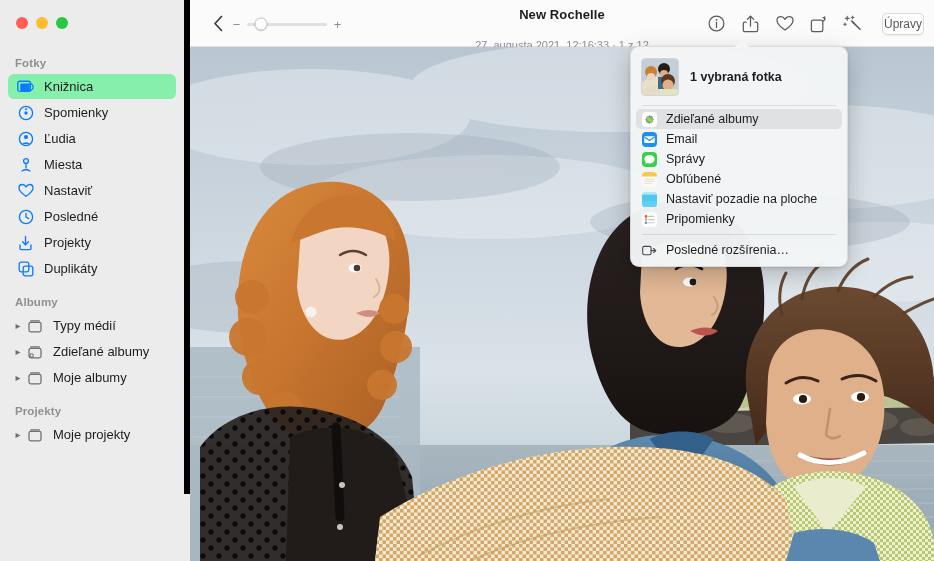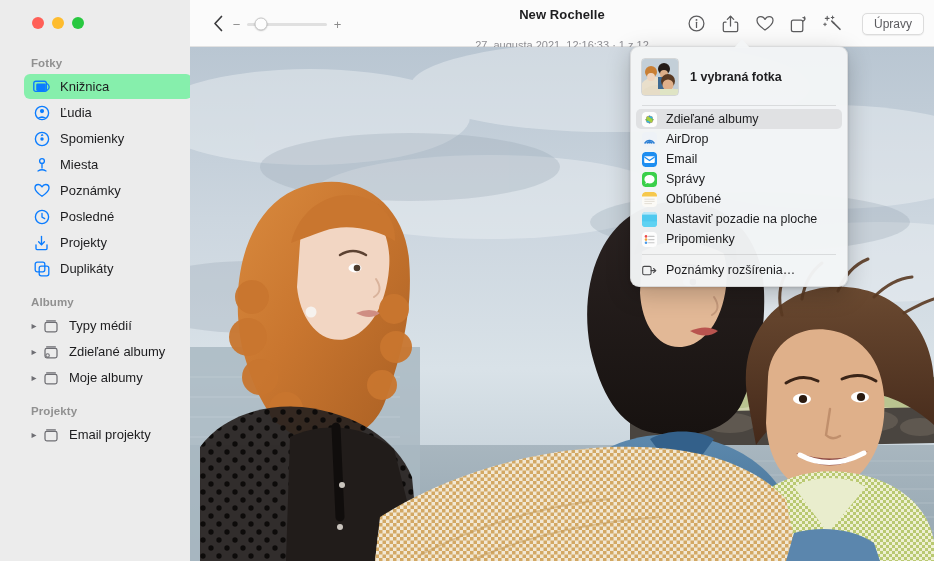"Úpravy" .tb-edit { padding: 0 11px -> 0 1px }
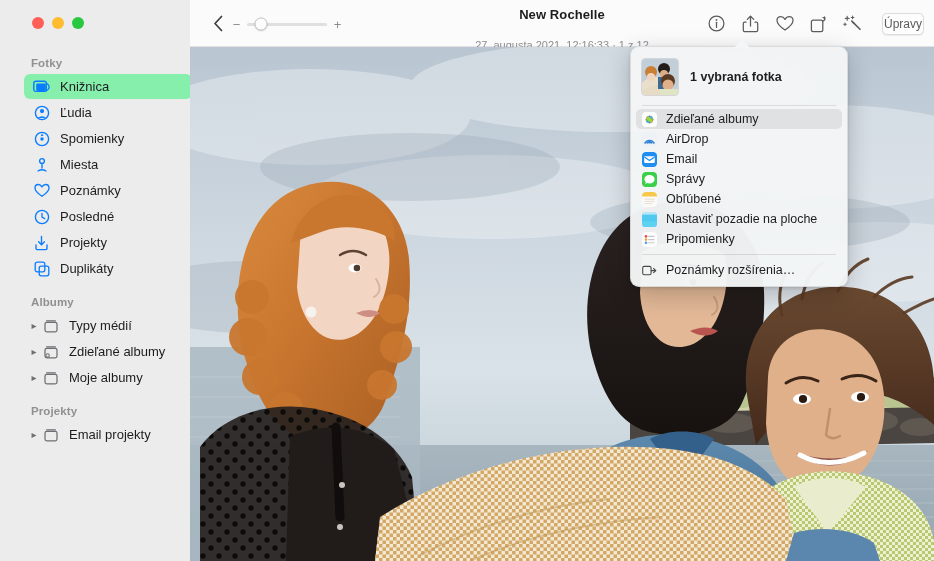"Fotky" .sidebar { left: 16px -> 0 }
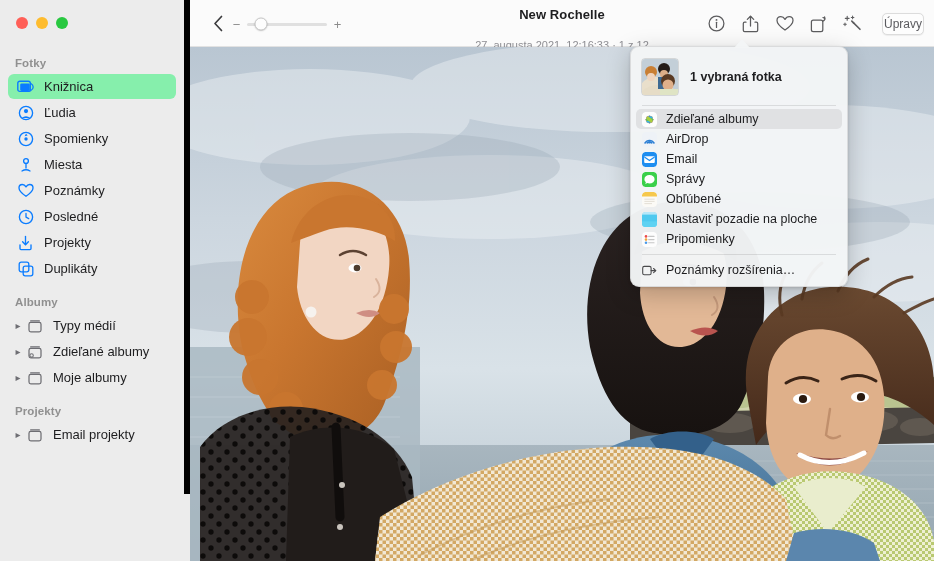"Ľudia" div.sb-item { order: before "Spomienky" -> after "Spomienky" }
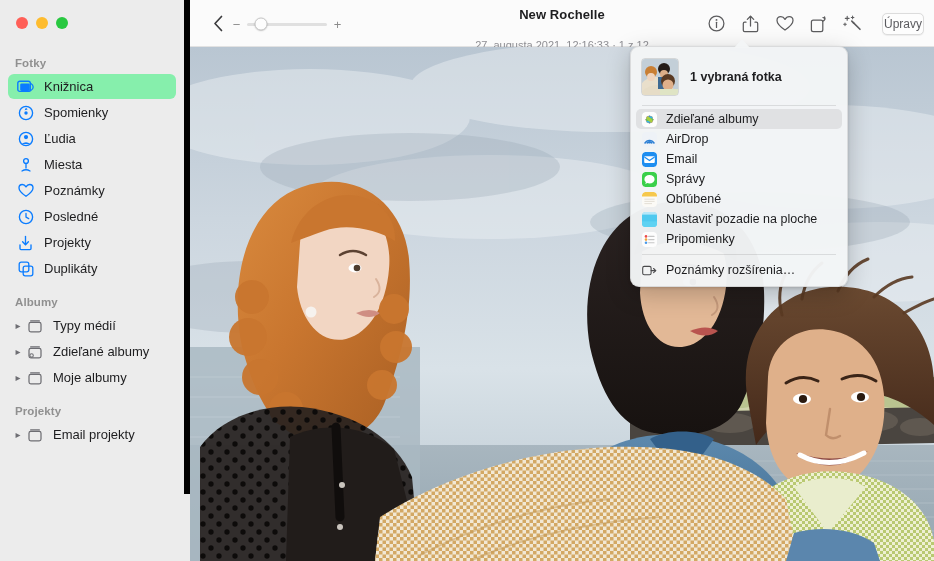"AirDrop" div.pop-item { html: <div> <span> <svg> <rect></rect> <path></path> <path></path> <circle></circle> </svg> </span> <span>AirDrop</span> </div> -> none }
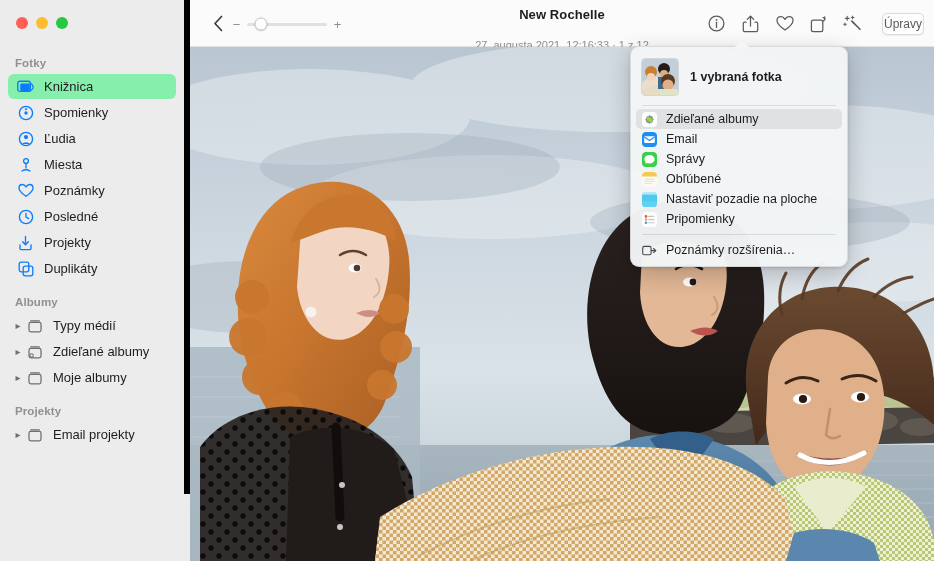"Poznámky" span.sb-label { text: Poznámky -> Nastaviť }
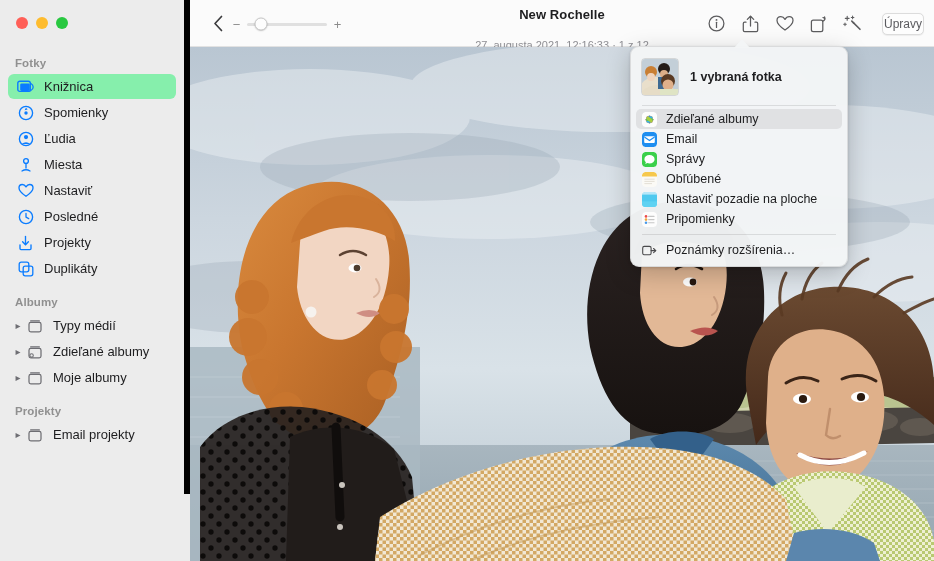"Poznámky rozšírenia…" span.pop-label { text: Poznámky -> Posledné }
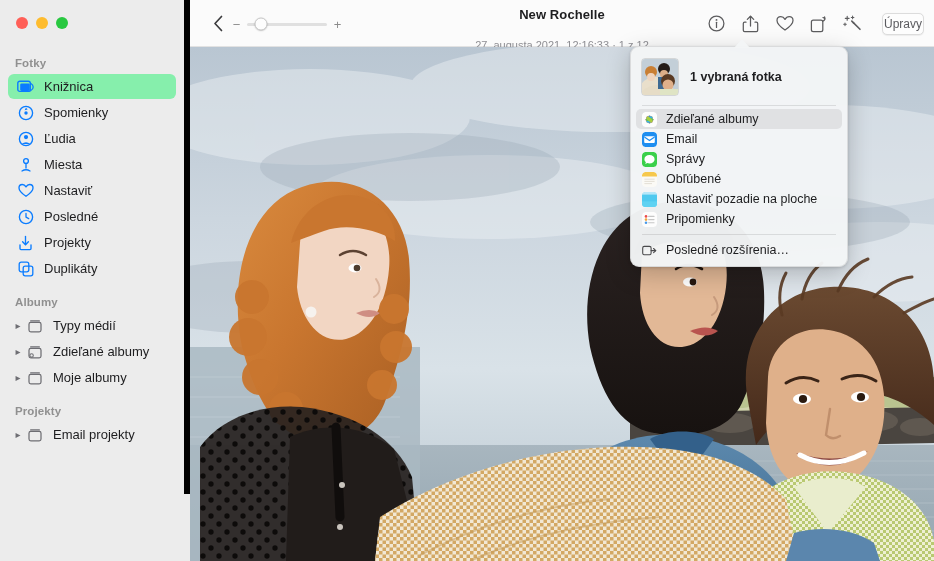"Email projekty" span.sb-label { text: Email -> Moje }
